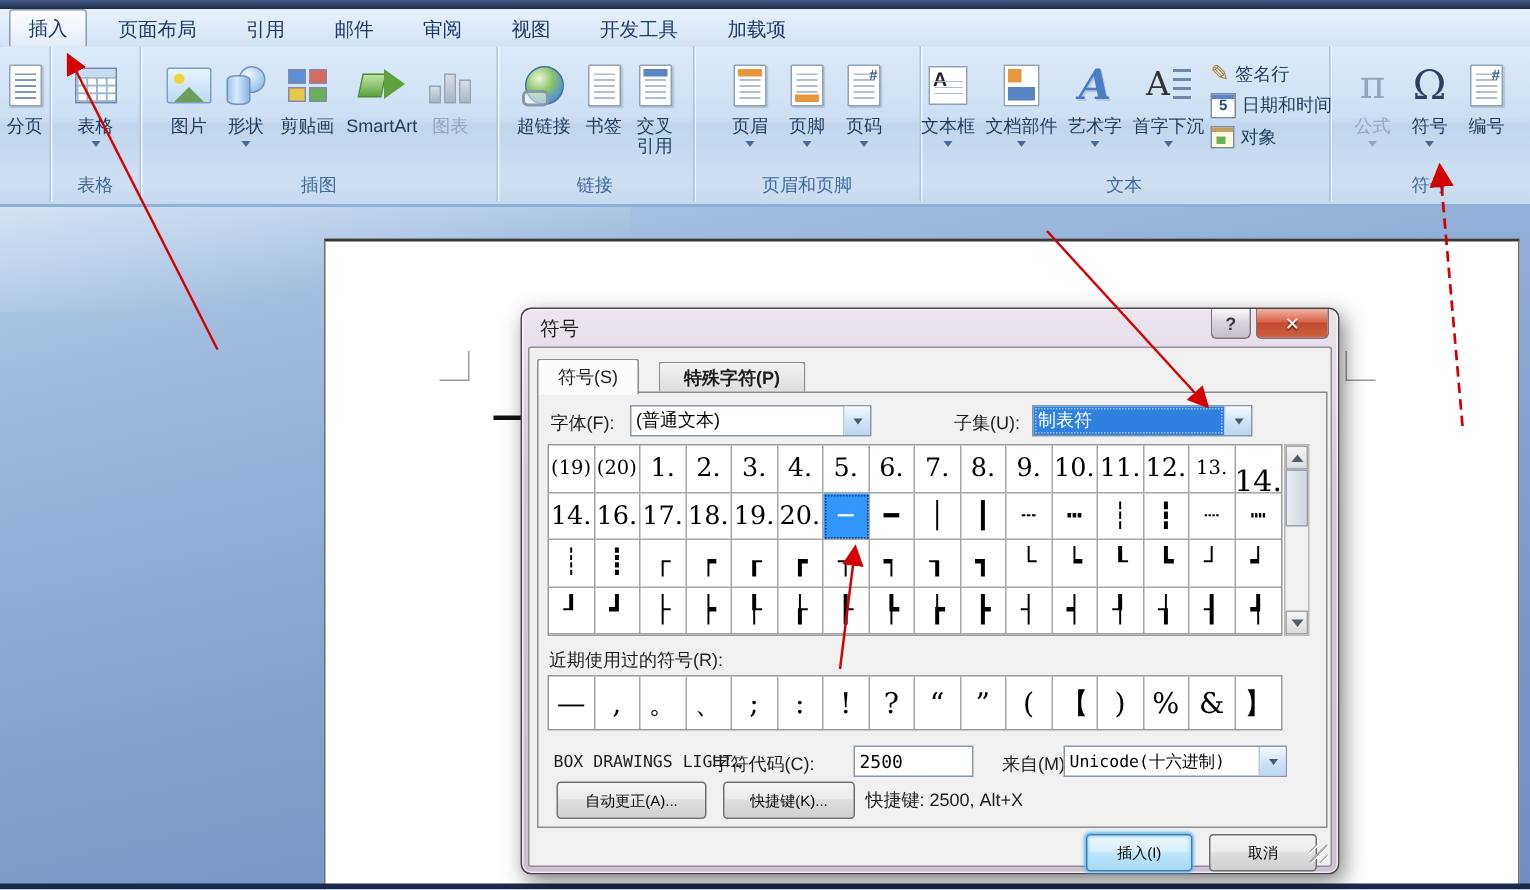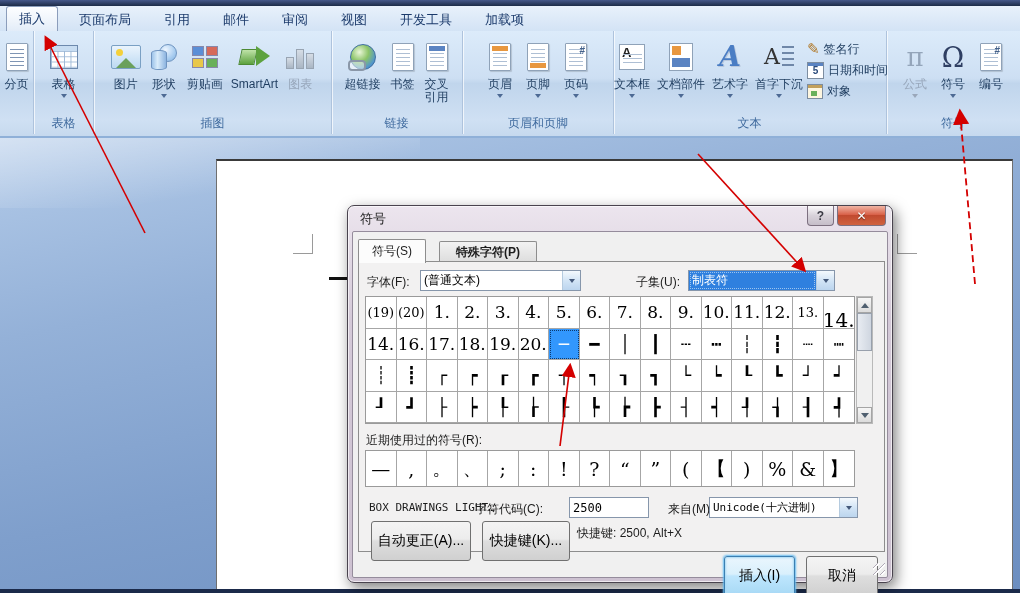"自动更正(A)..." .wbtn { font-size: 14px -> 10px; height: 40px -> 25px }
